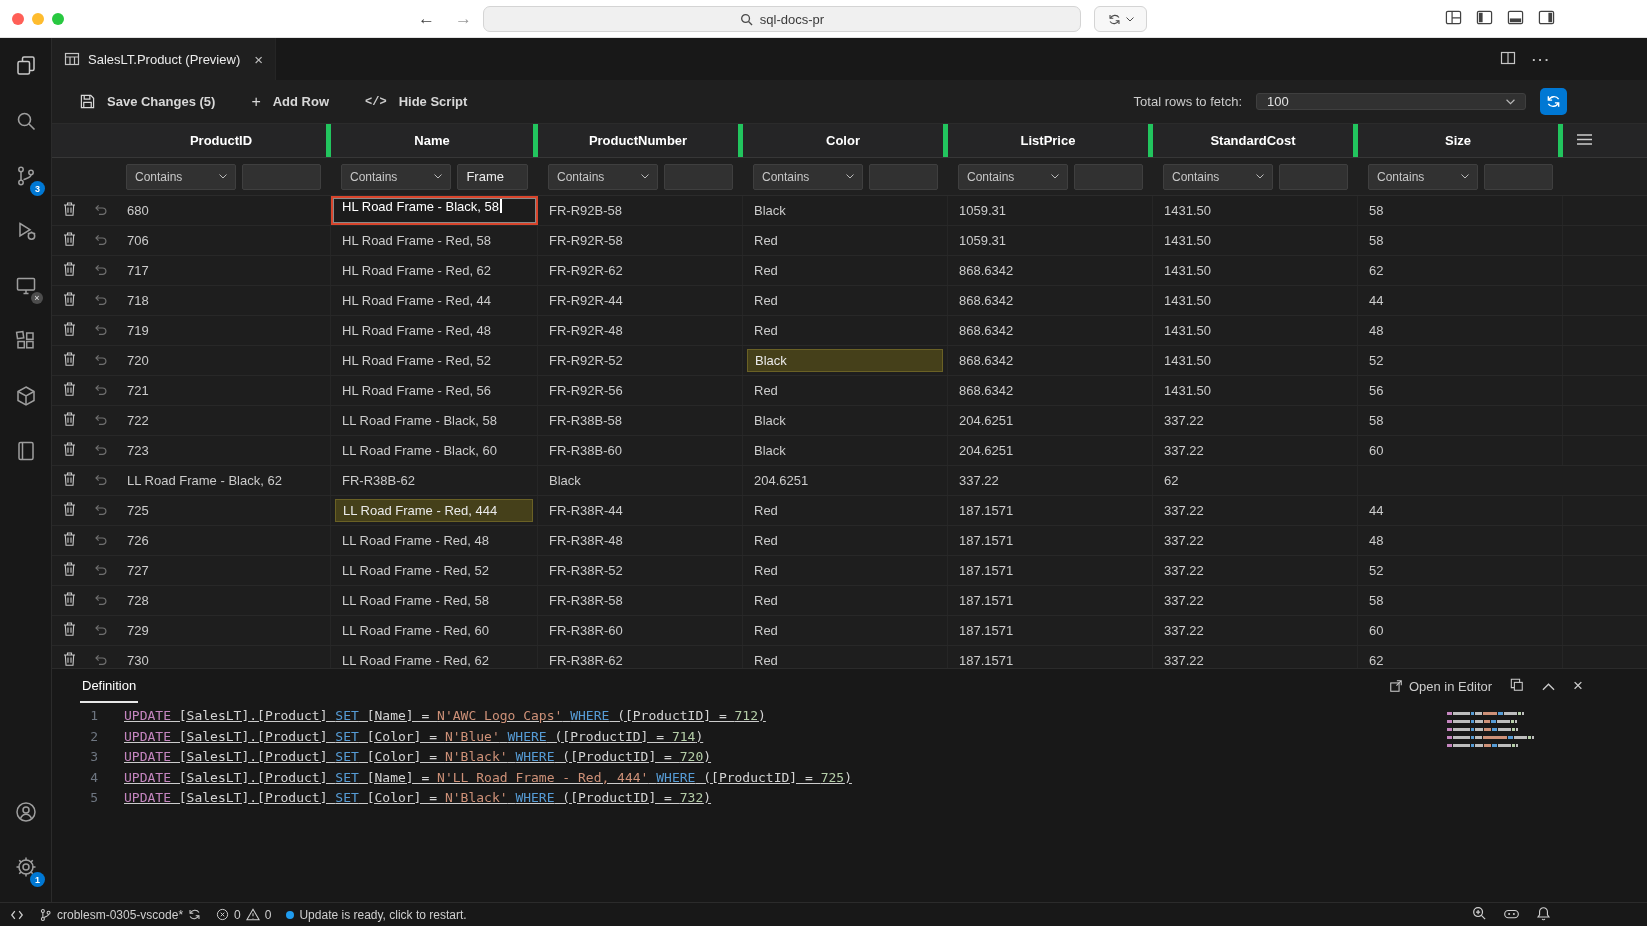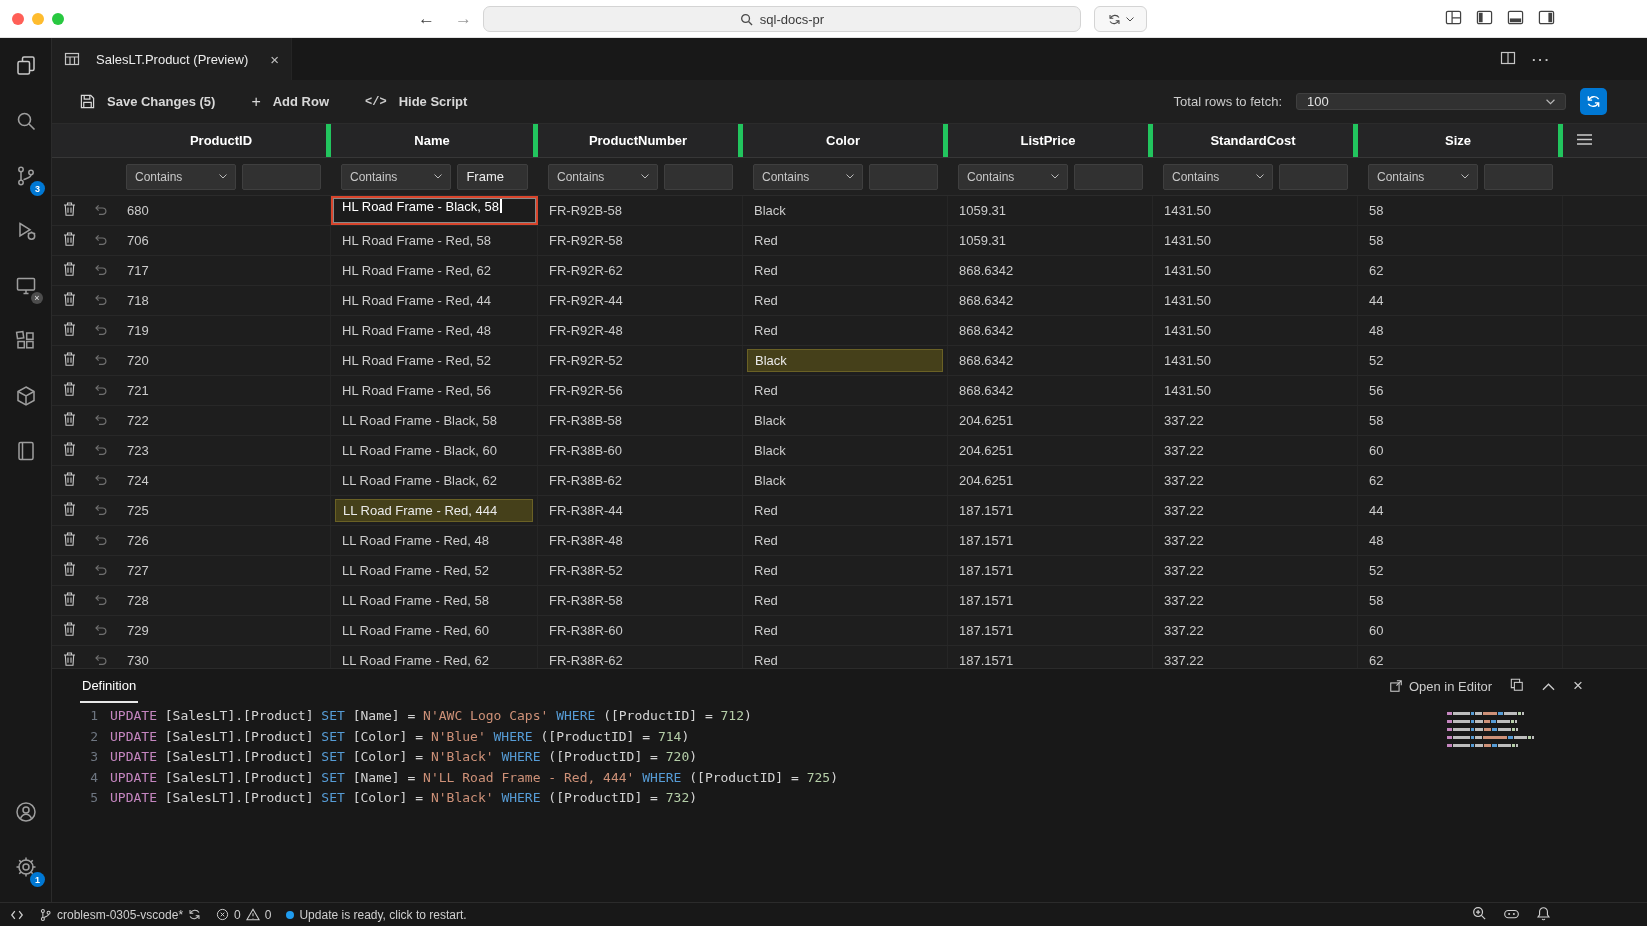"SalesLT.Product (Preview)" .tab { gap: 16px -> 8px }
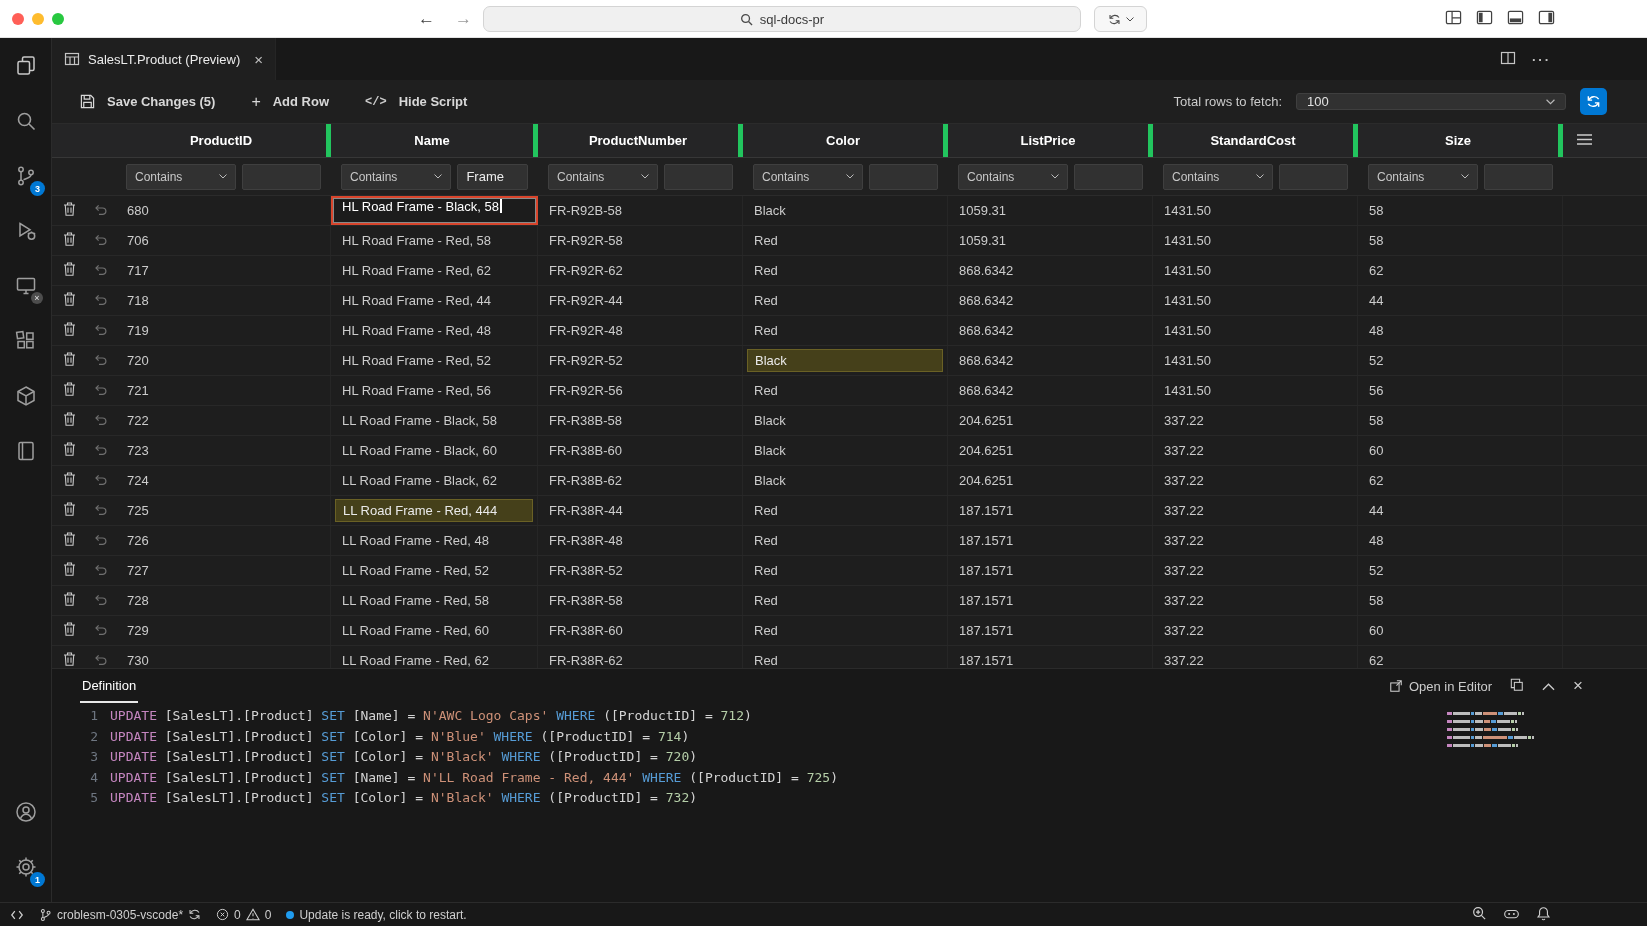"Total rows to fetch:" .toolbar-right { padding-right: 40px -> 80px }
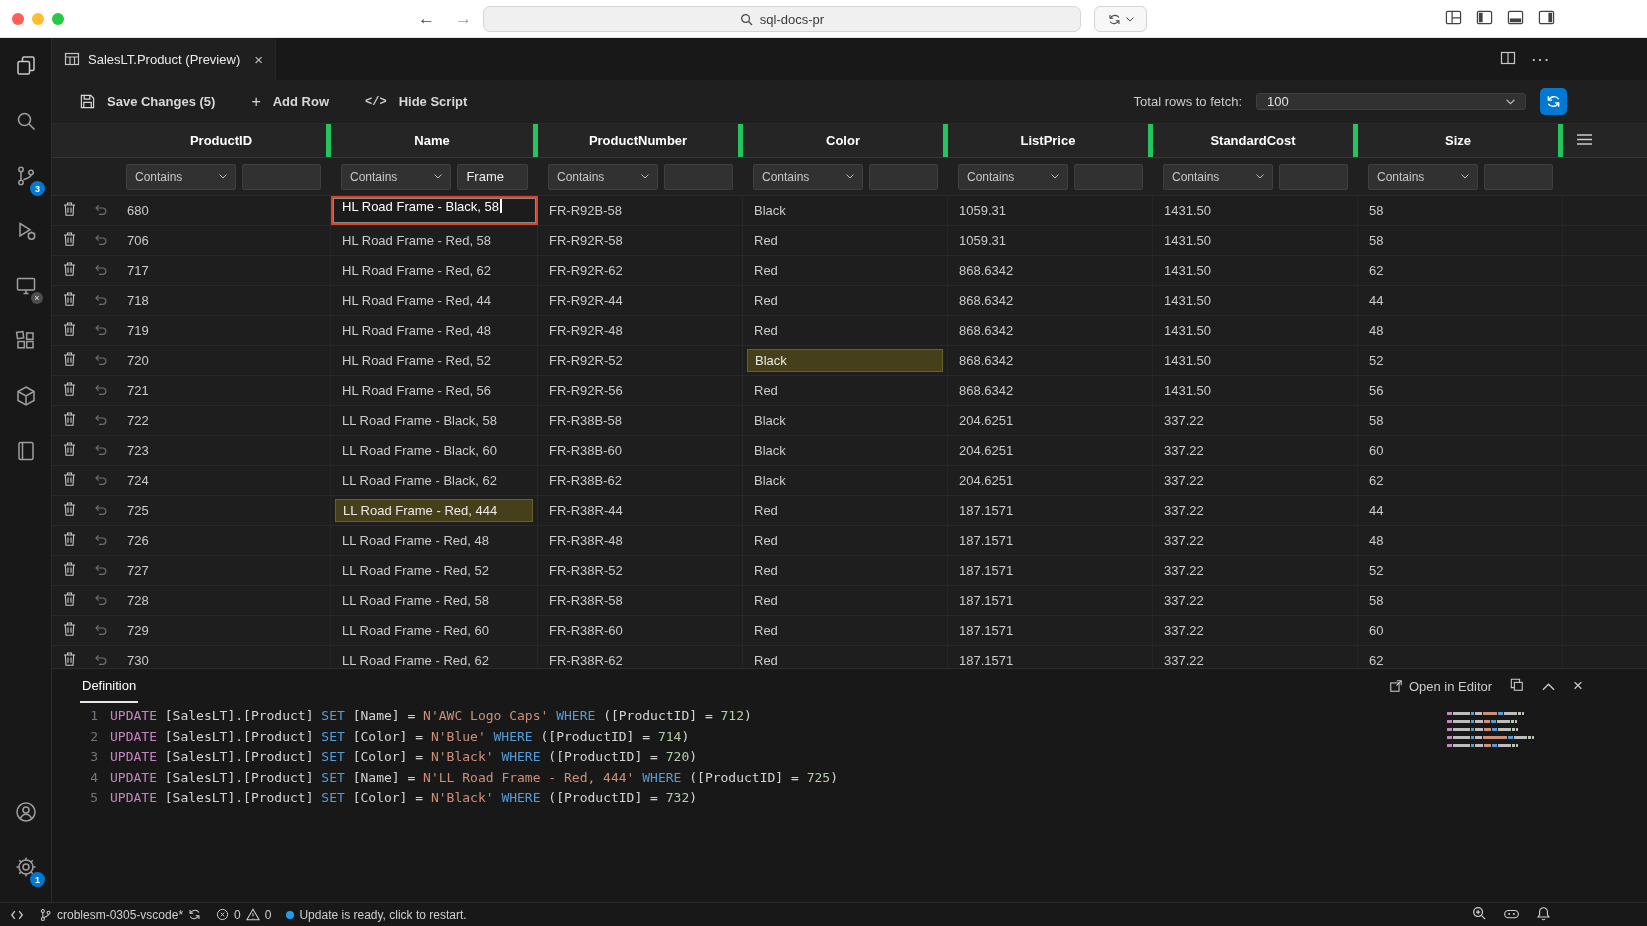"724" div.dcell { html: <div>724</div> -> none }
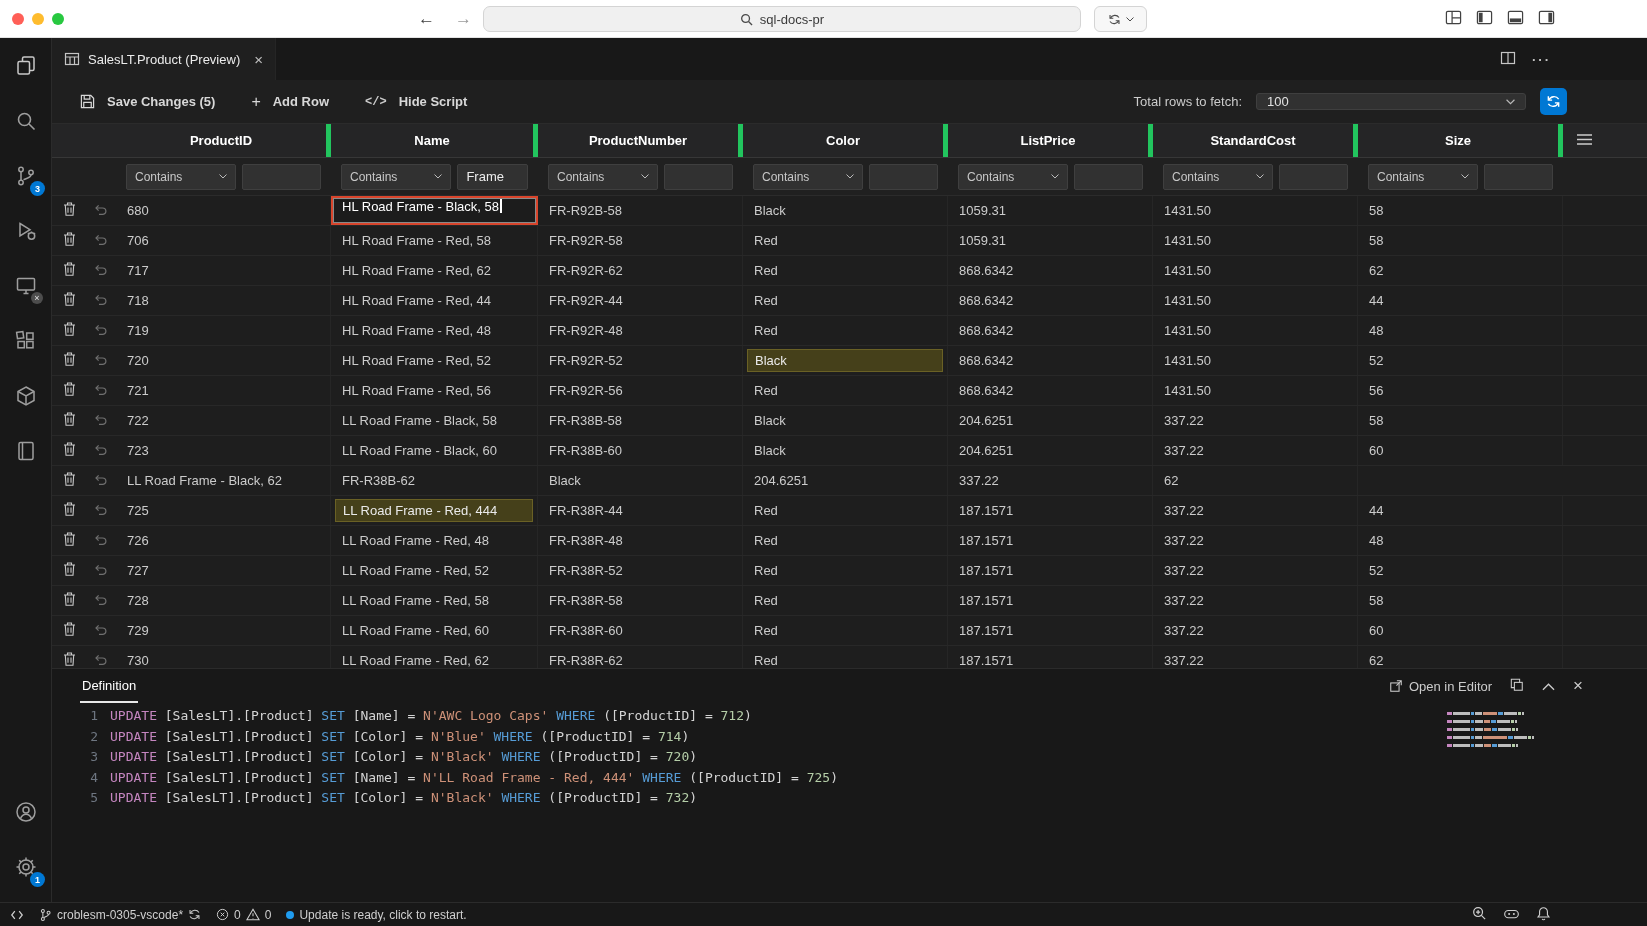"UPDATE [SalesLT].[Product] SET [Name] =" .lt { margin-left: 12px -> 26px; text-decoration: none -> underline }
